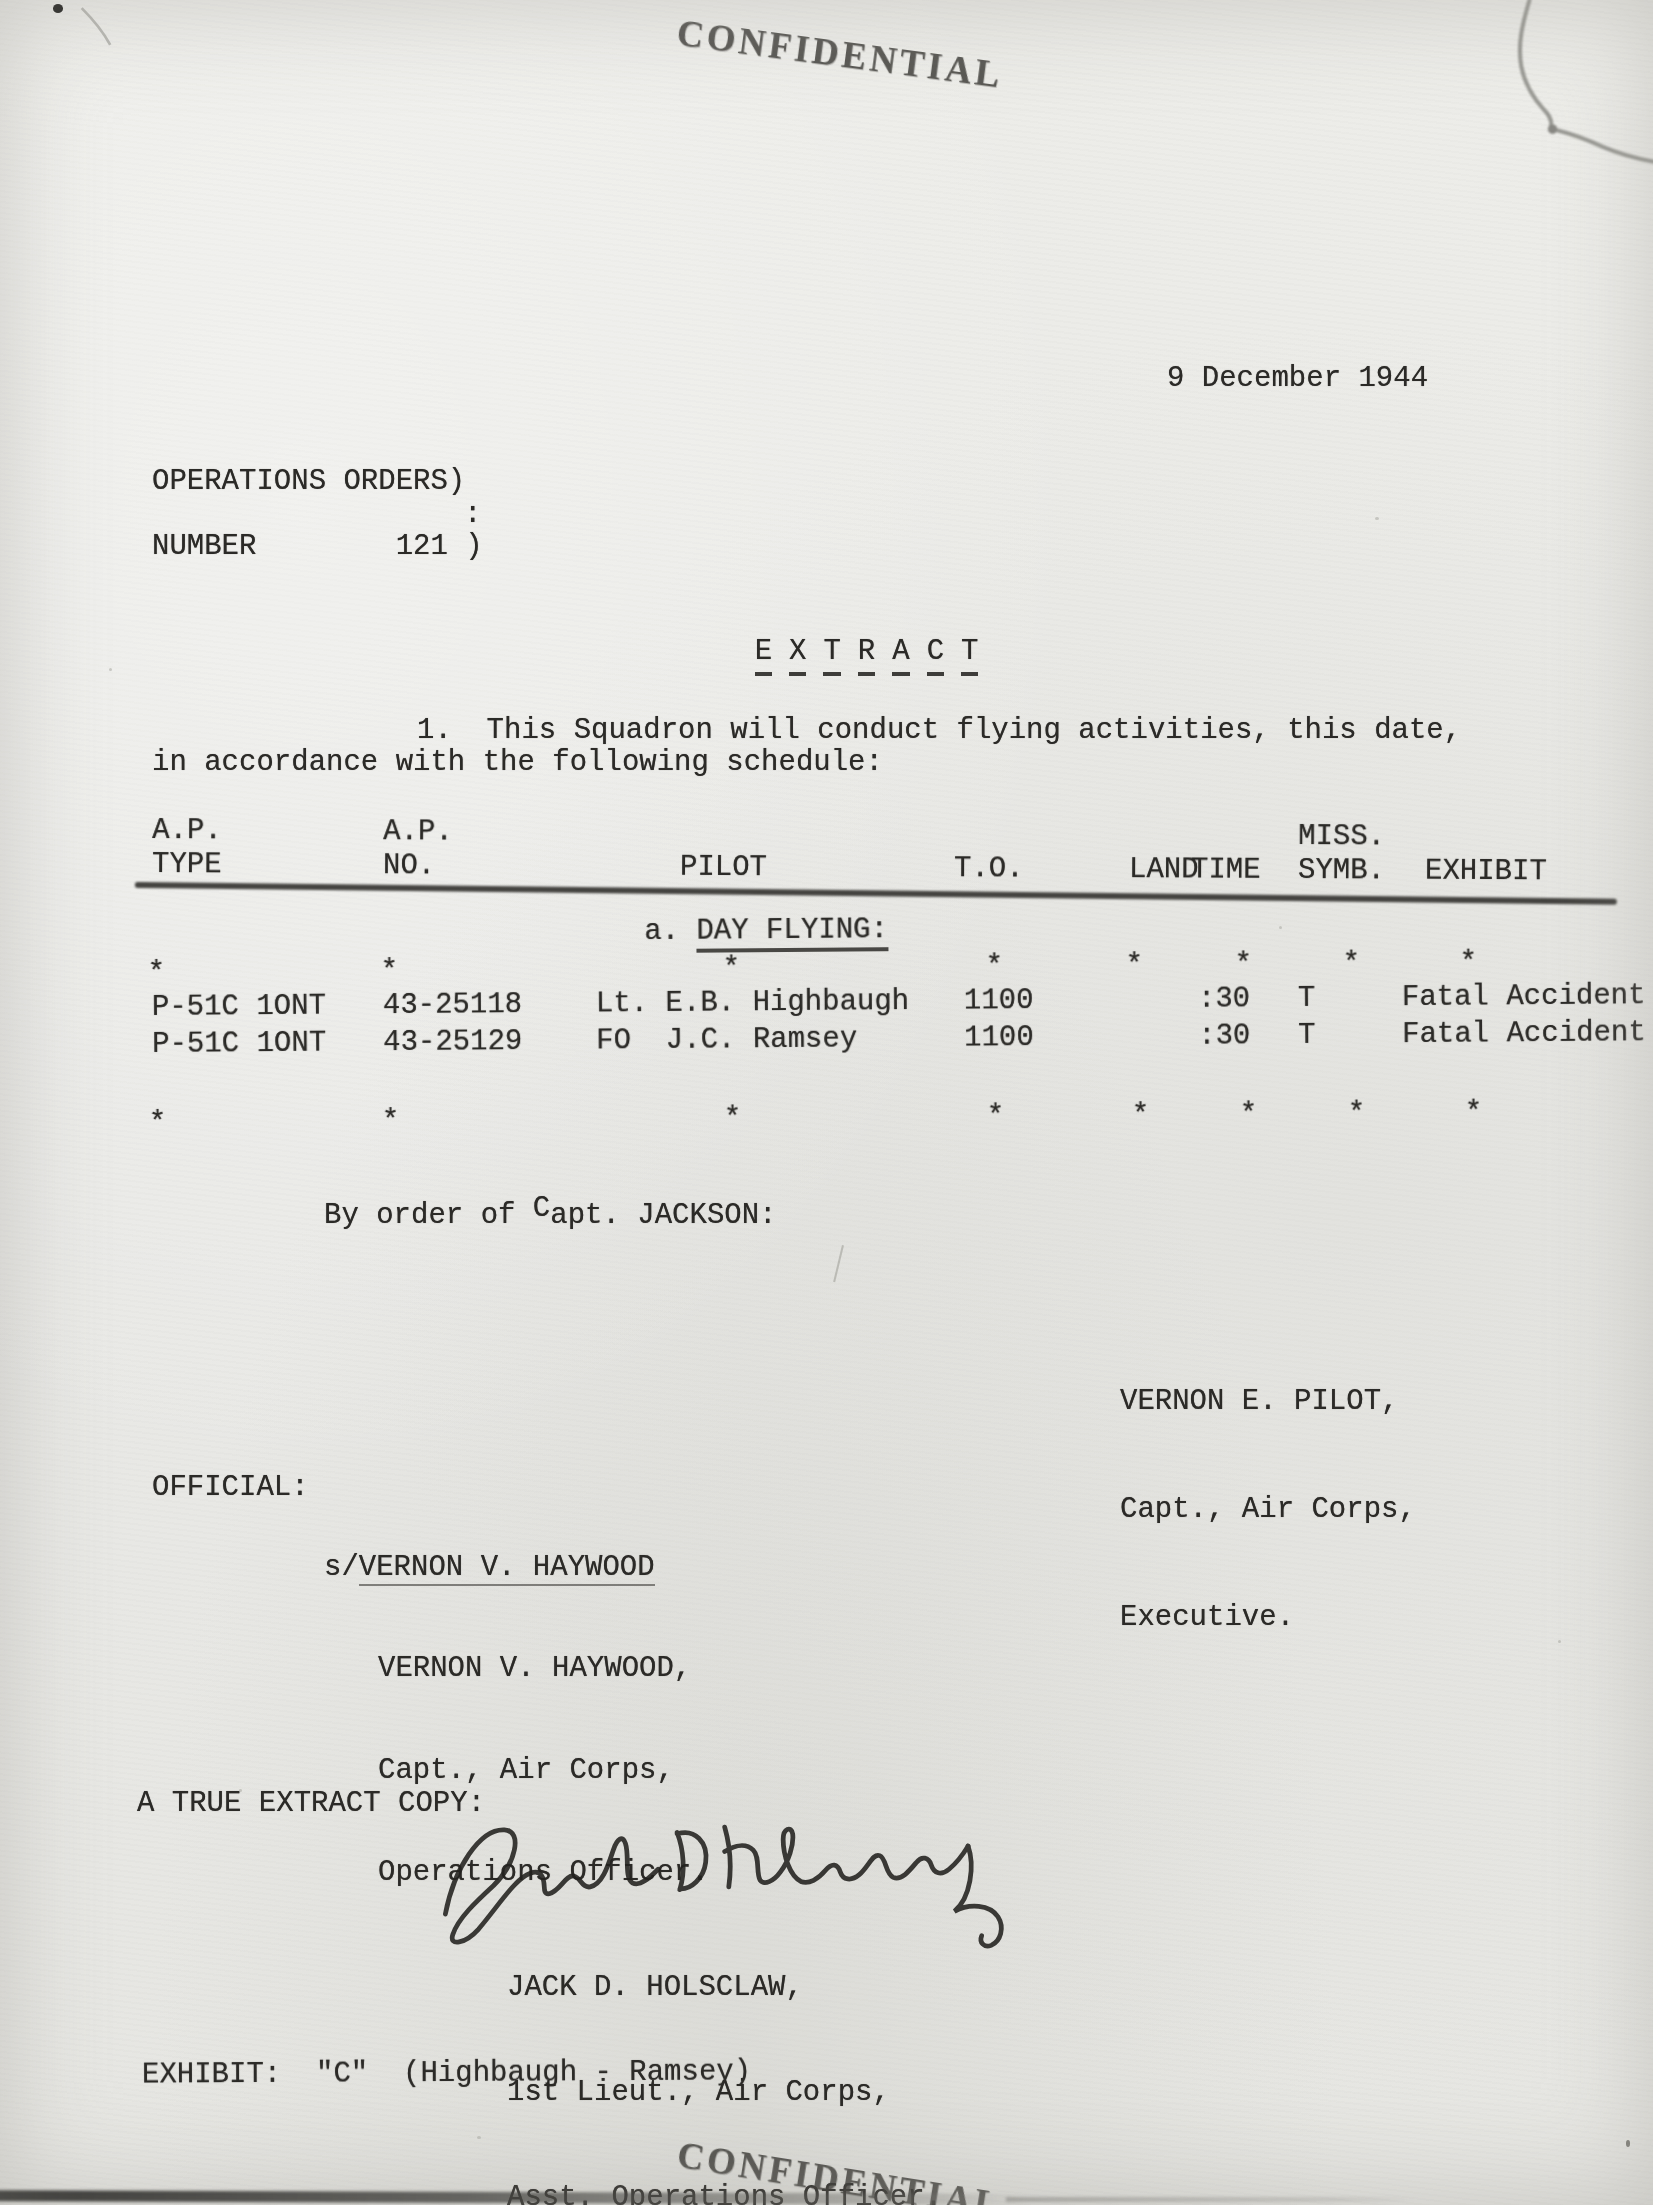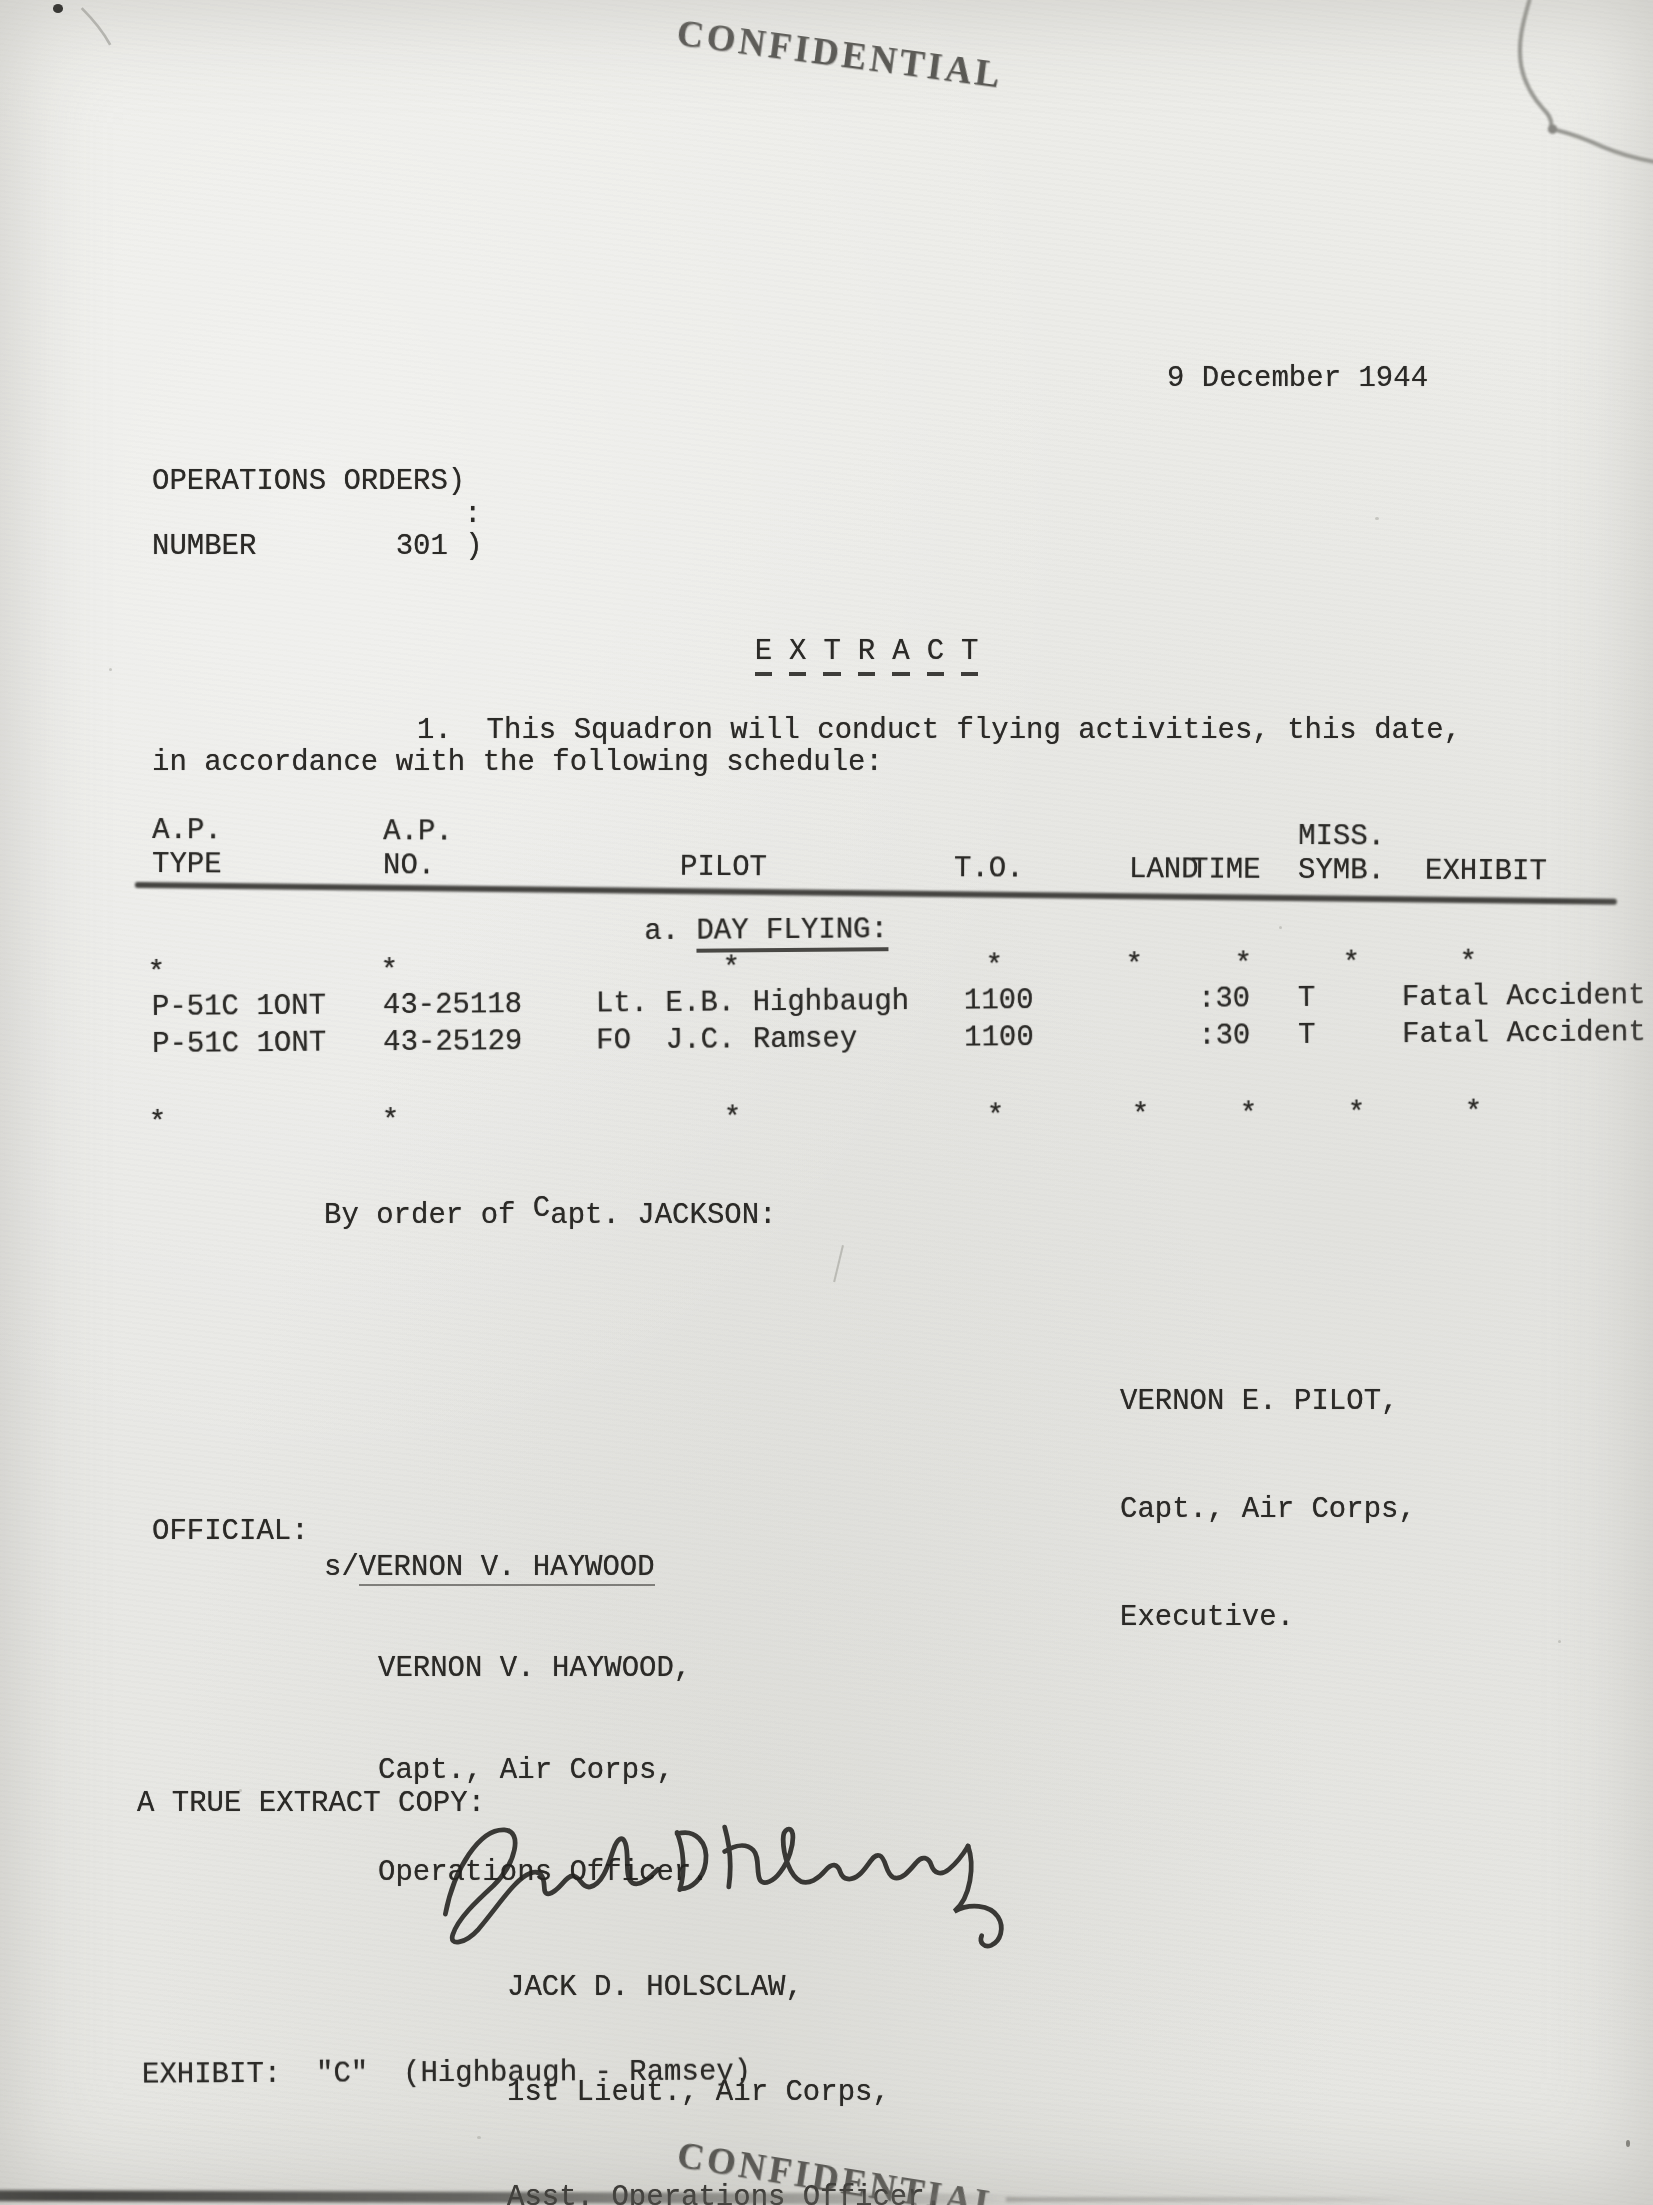"NUMBER 301 )" div.tw { text: 301 -> 121 }
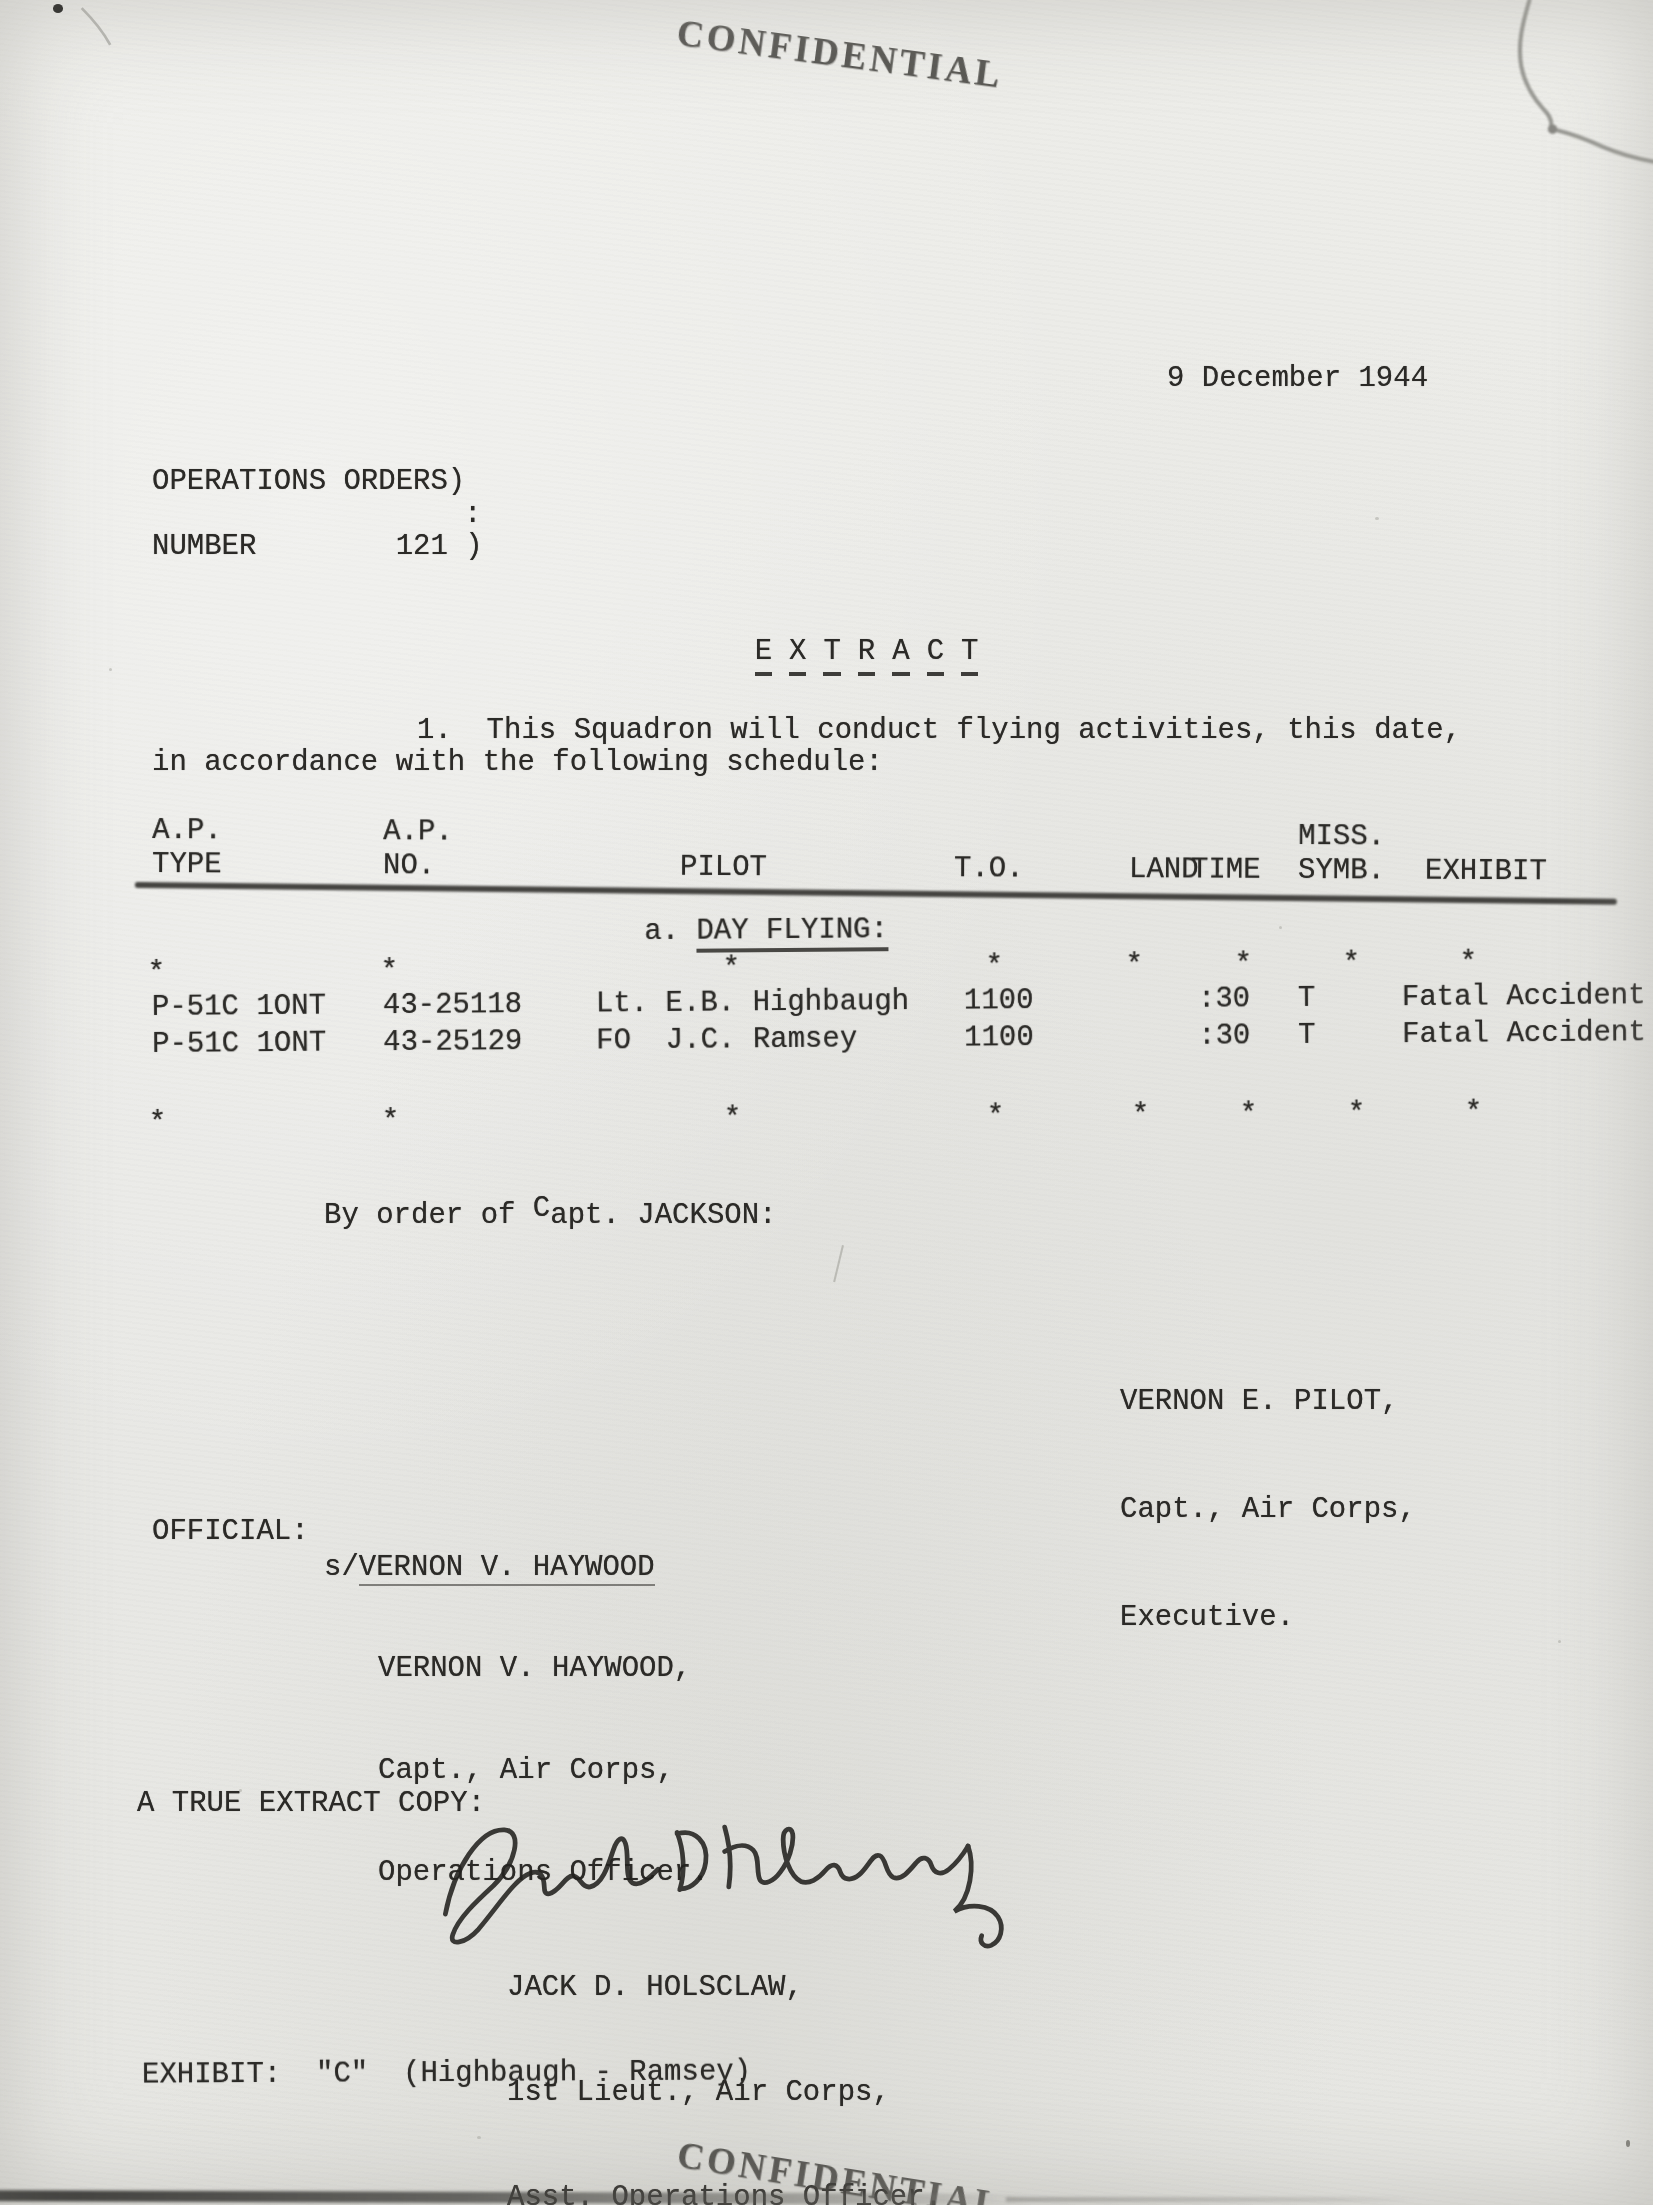"OFFICIAL:" div.tw { margin-top: 44px -> none }
